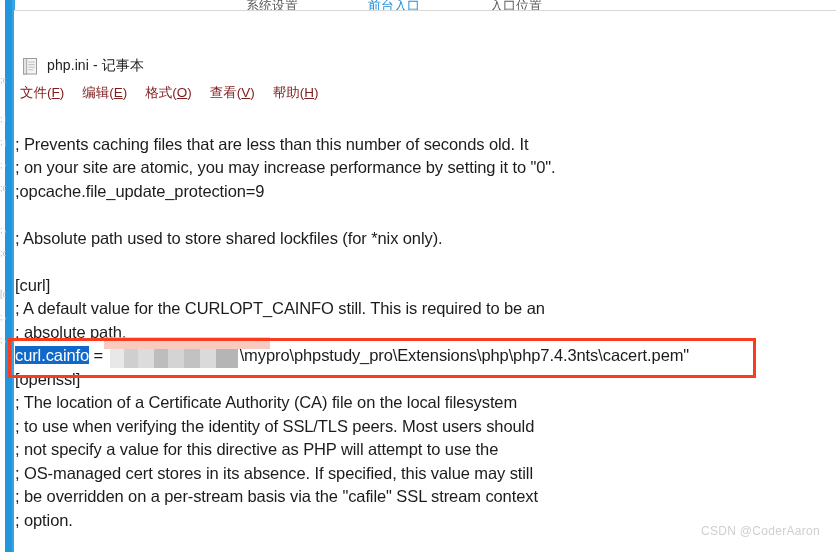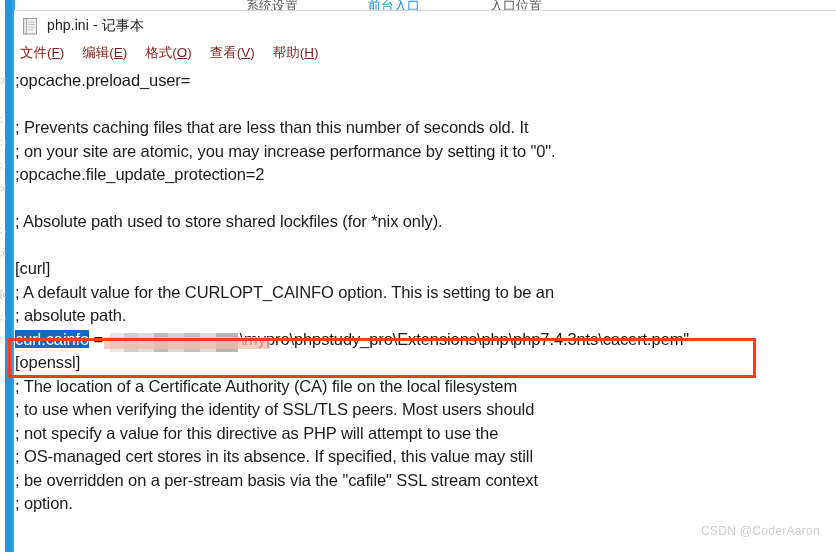"php.ini - 记事本" #notepad-titlebar { margin-top: none -> 40px }
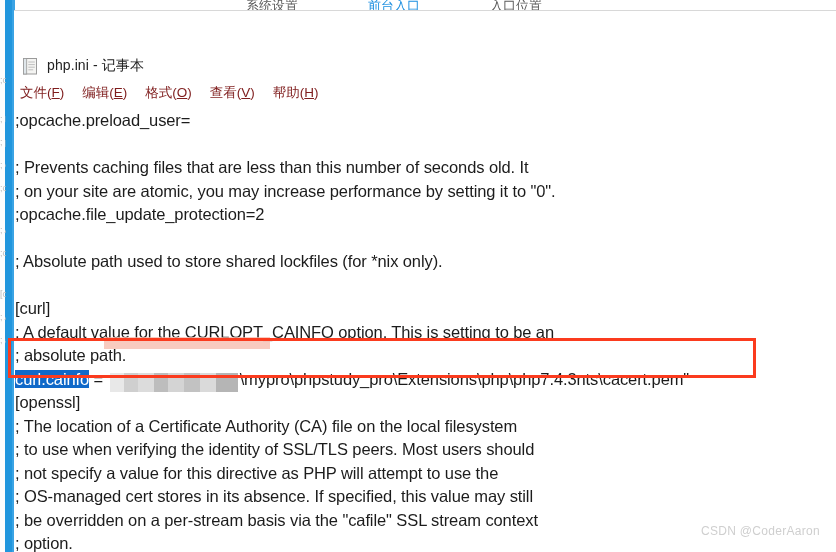";opcache.preload_user=" div.txt-line { html: <div>;opcache.preload_user=</div> -> none }
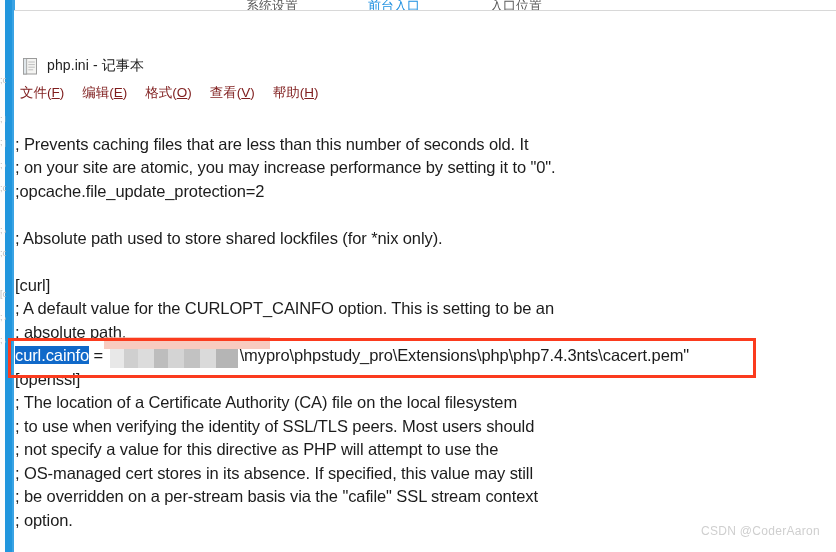";opcache.file_update_protection=2" div.txt-line { text: 2 -> 9 }
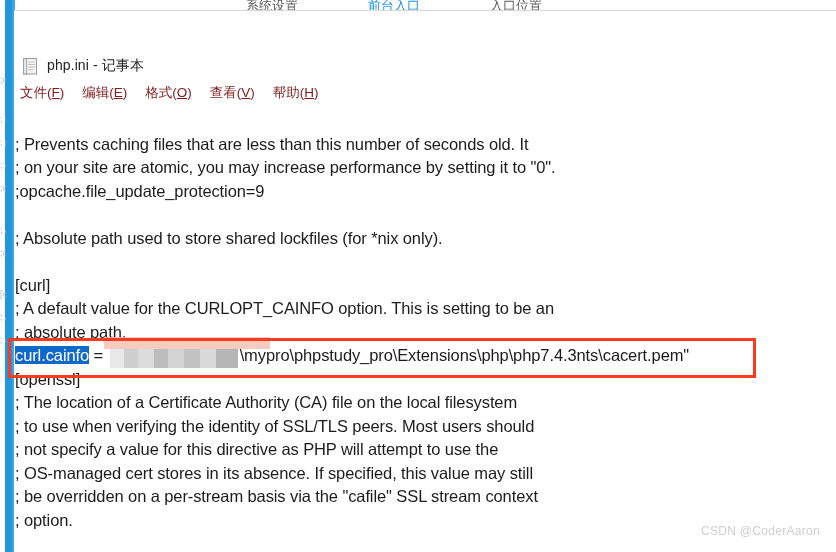"; A default value for" div.txt-line { text: option. This is setting -> still. This is required }
